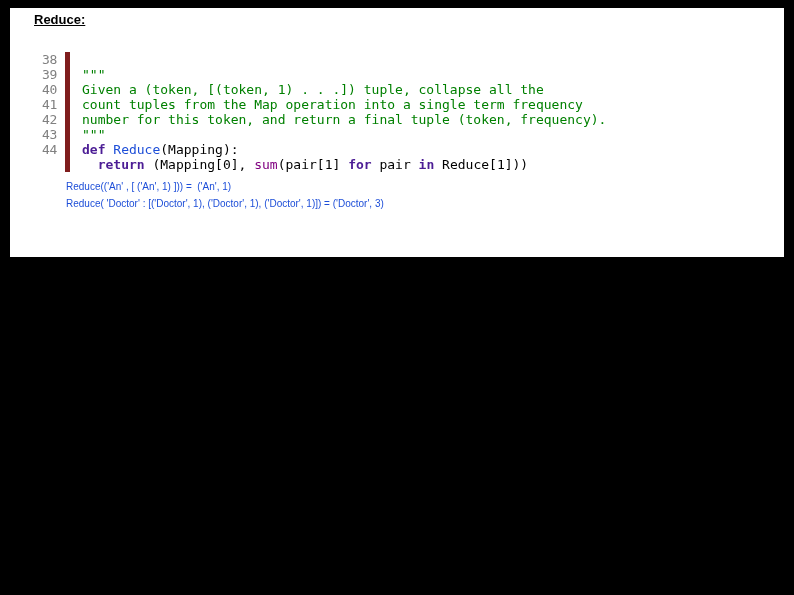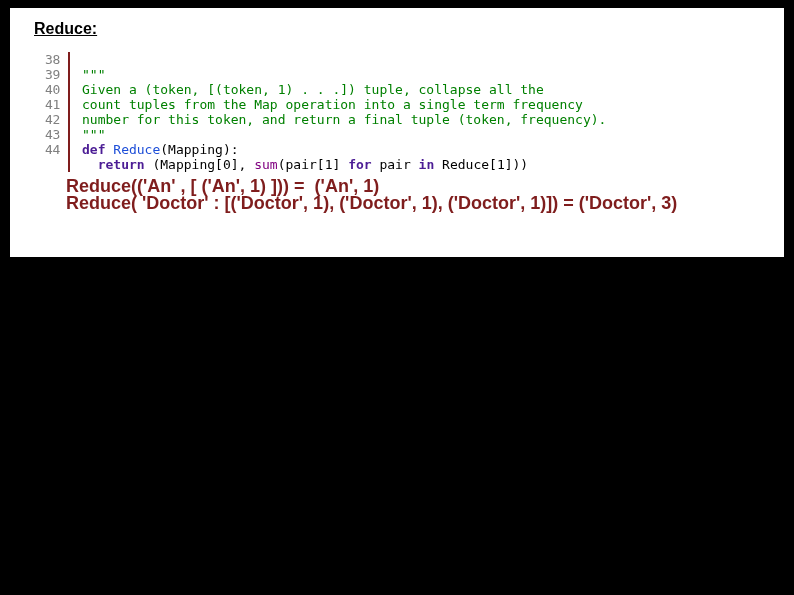"Reduce:" .title { font-size: 16px -> 13px; top: 12px -> 4px }
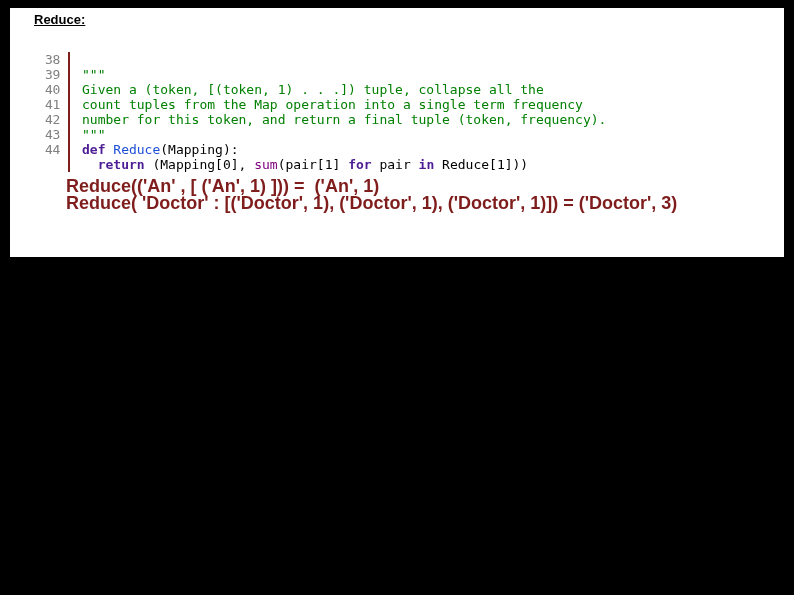"38" .gutter { border-right: 2px solid #7f1d1d -> 5px solid #7f1d1d }
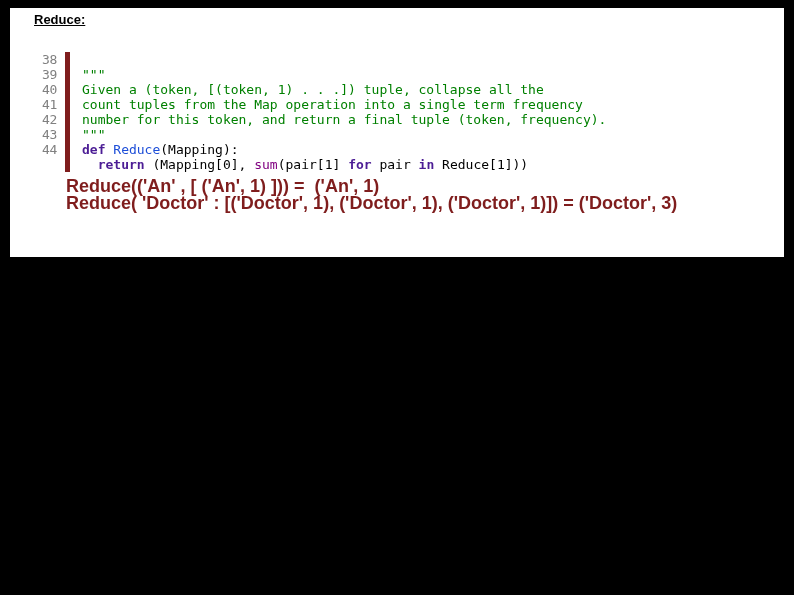"Reduce(('An' , [ ('An', 1)" .examples { color: #7f1d1d -> #1d4ed8; font-size: 18px -> 10px; font-weight: bold -> none }
